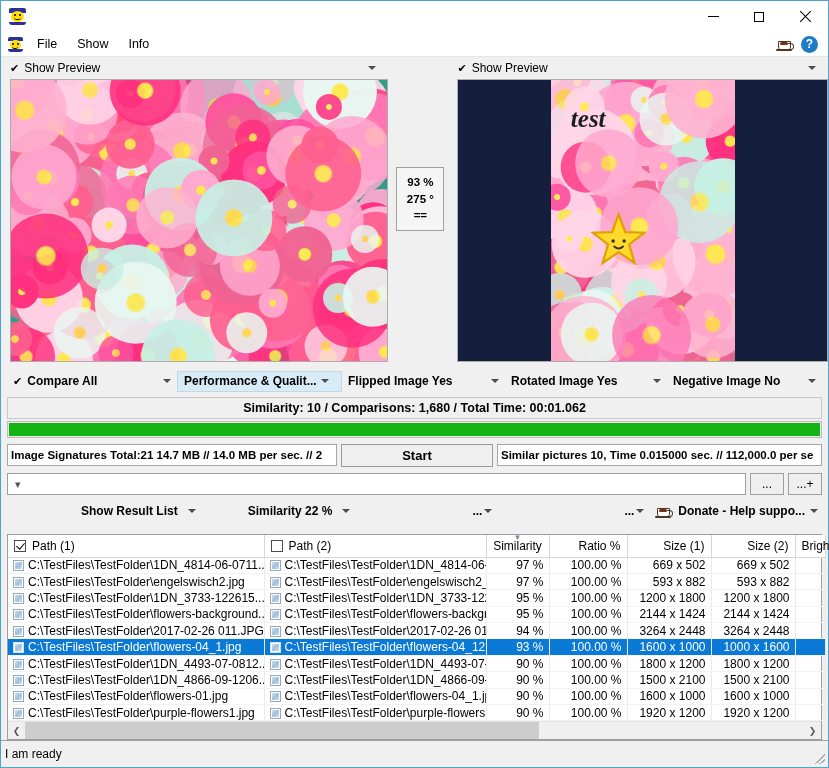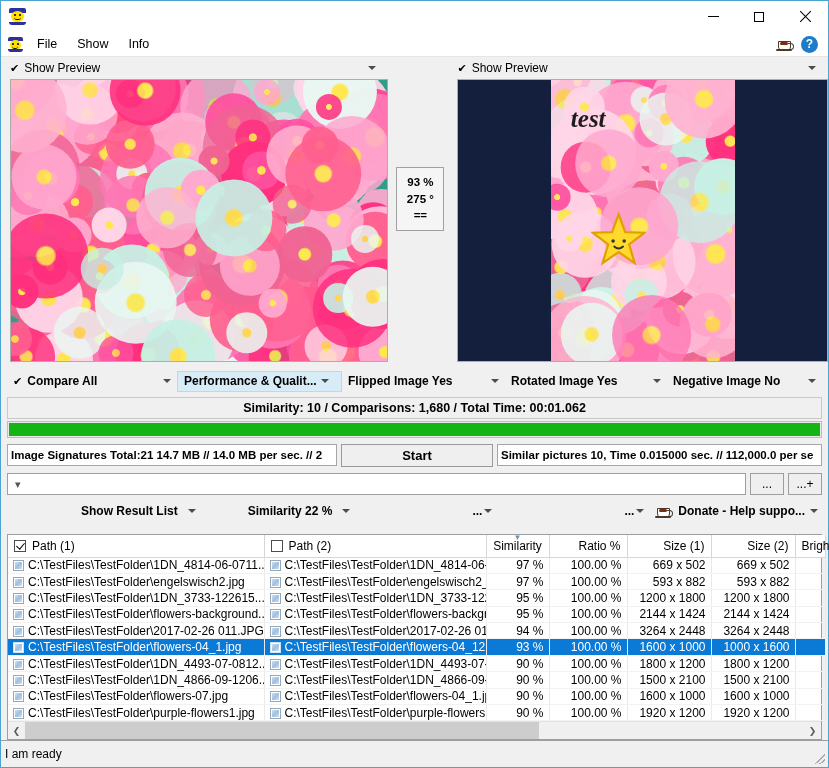"C:\TestFiles\TestFolder\flowers-07.jpg" span { text: flowers-07.jpg -> flowers-01.jpg }
